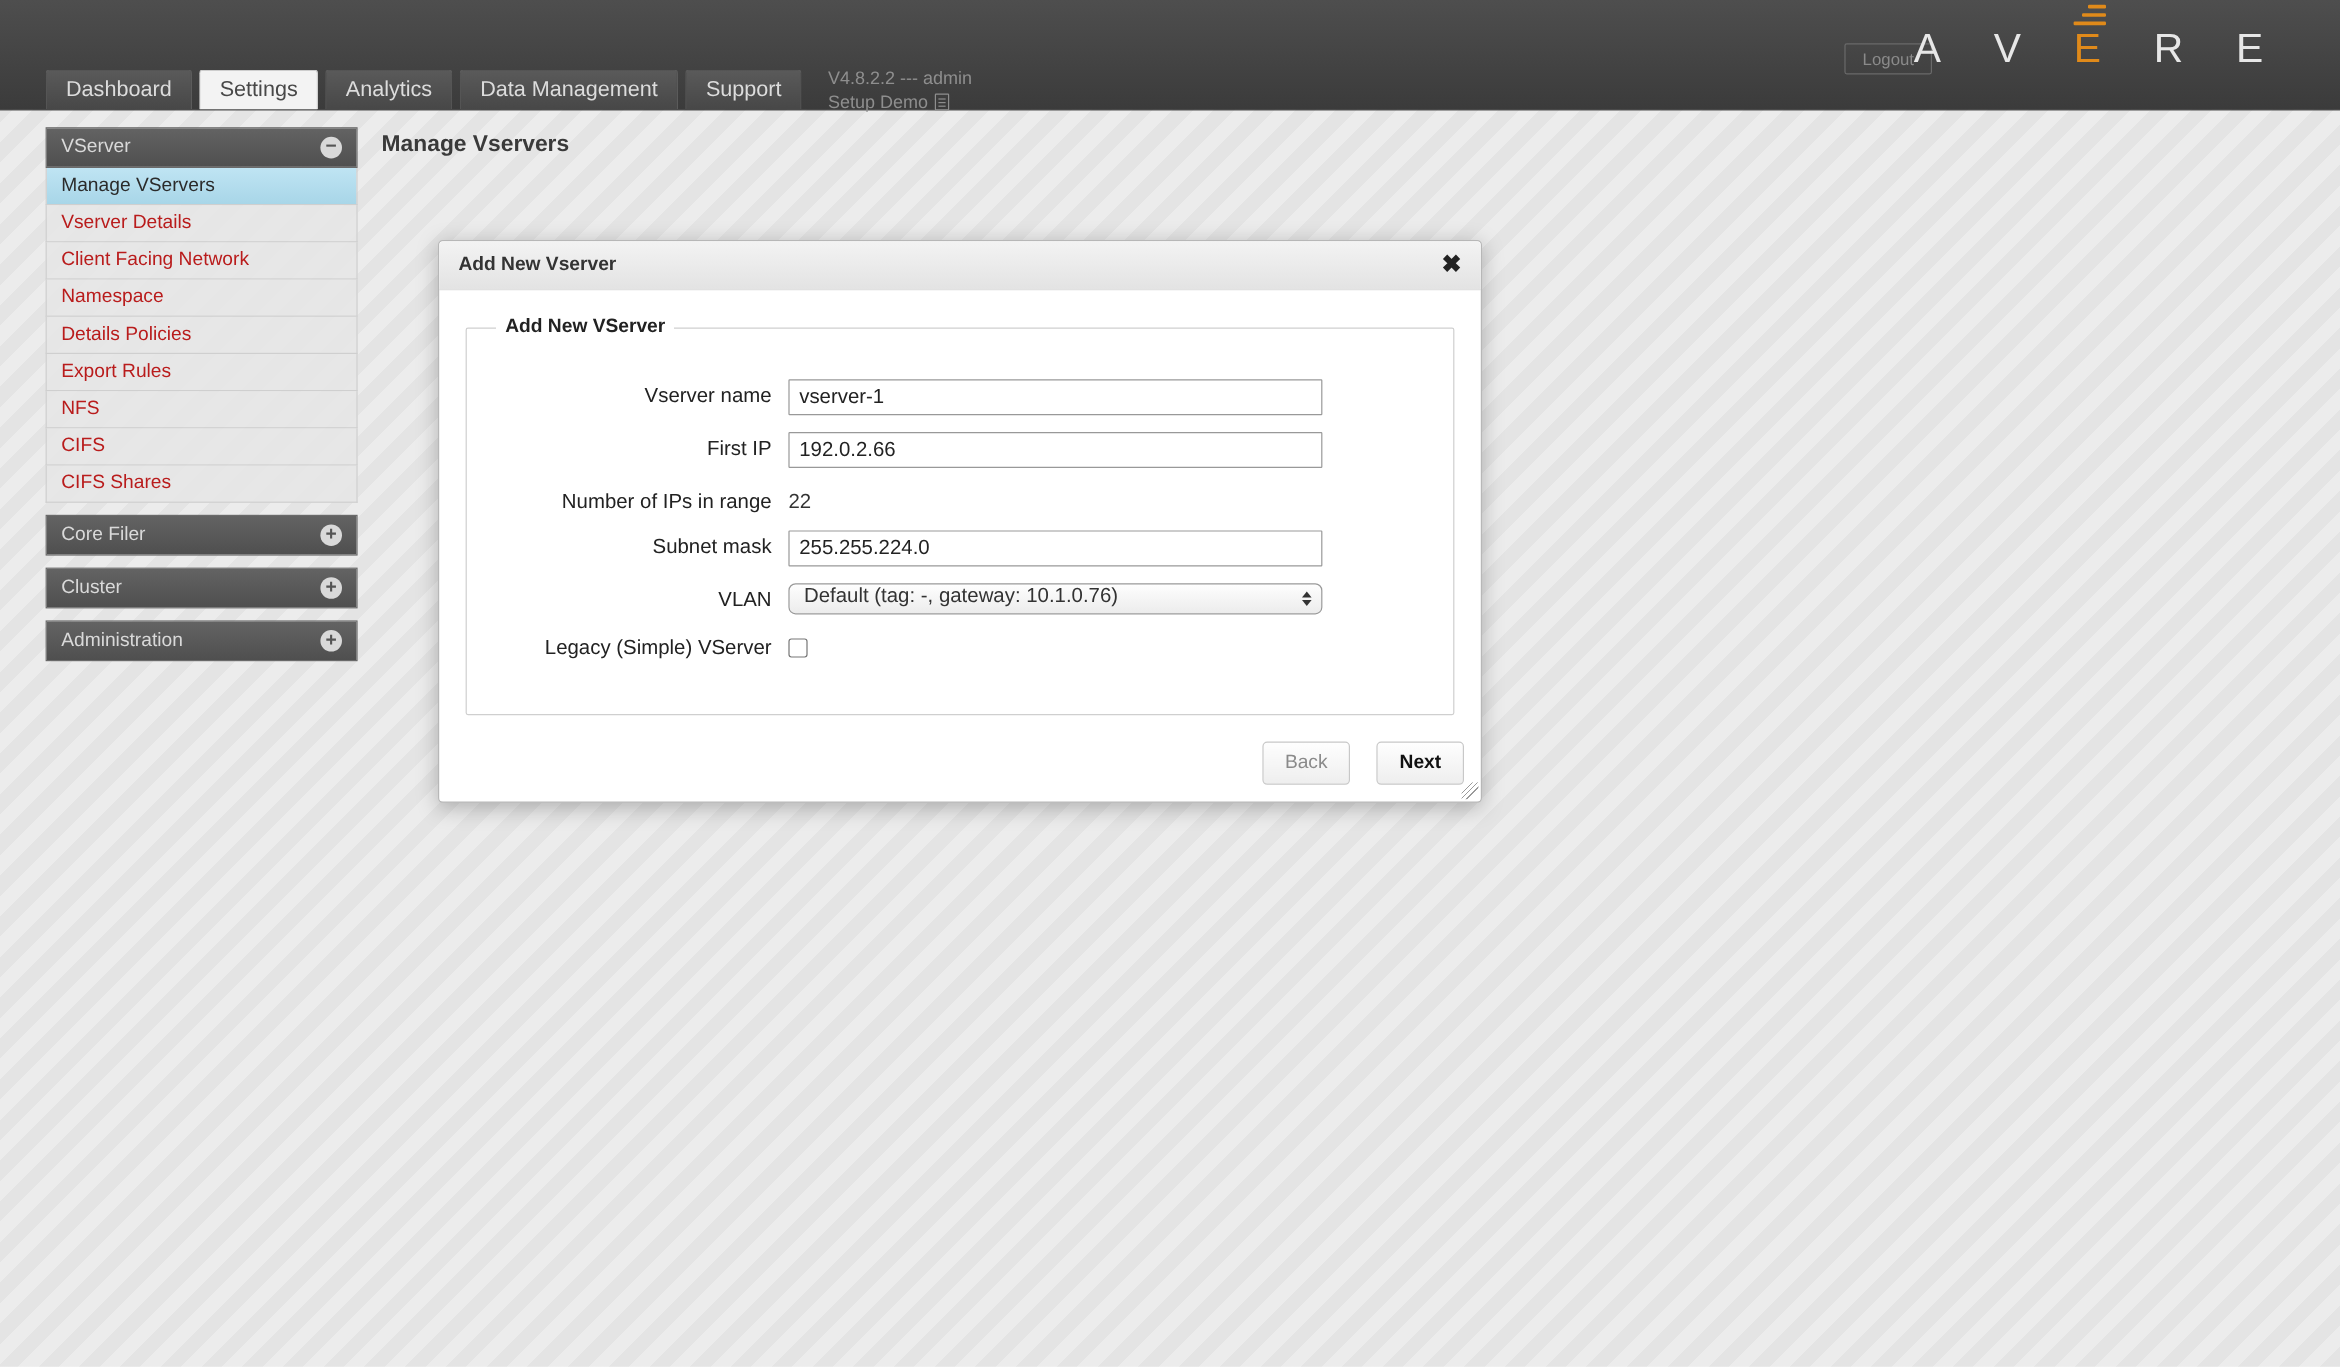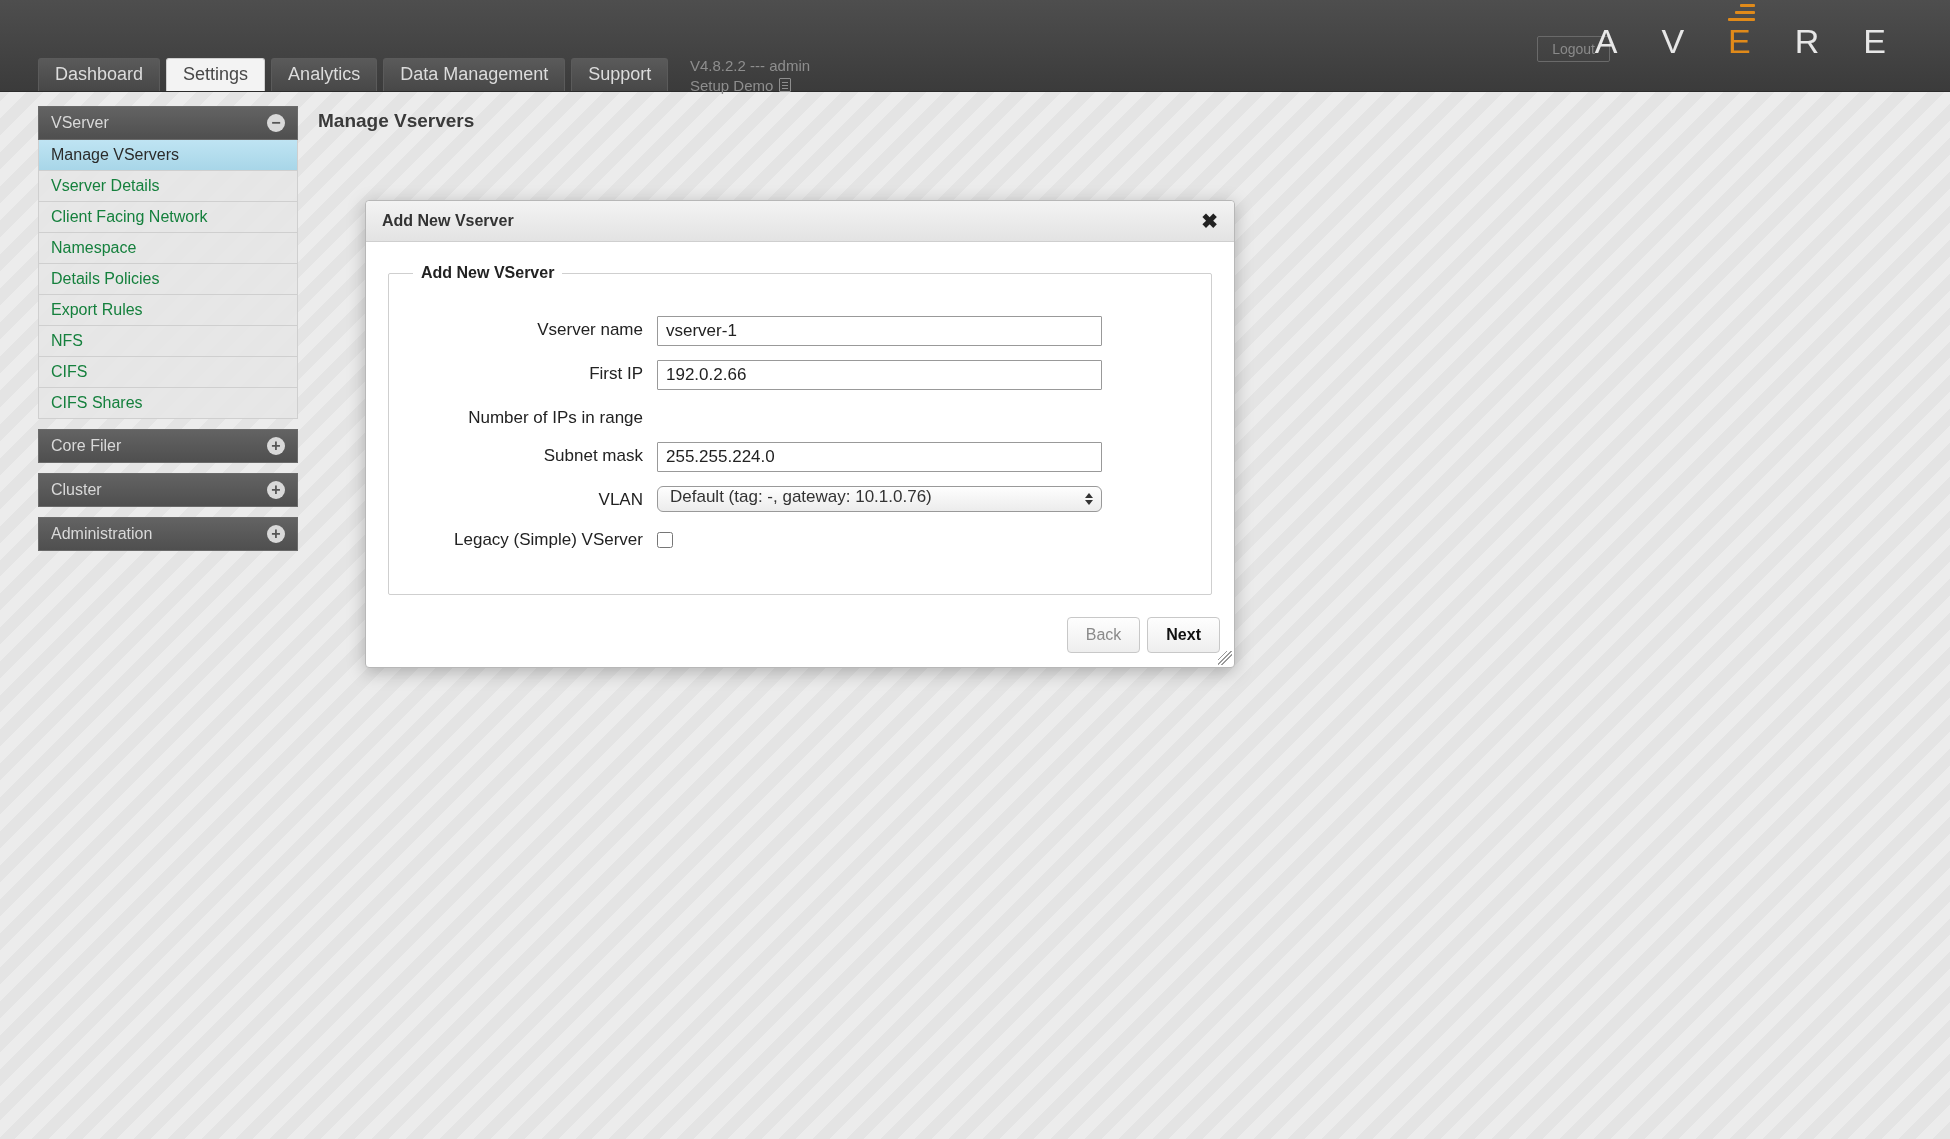"Vserver Details" .side-item { color: #15803d -> #b91c1c }
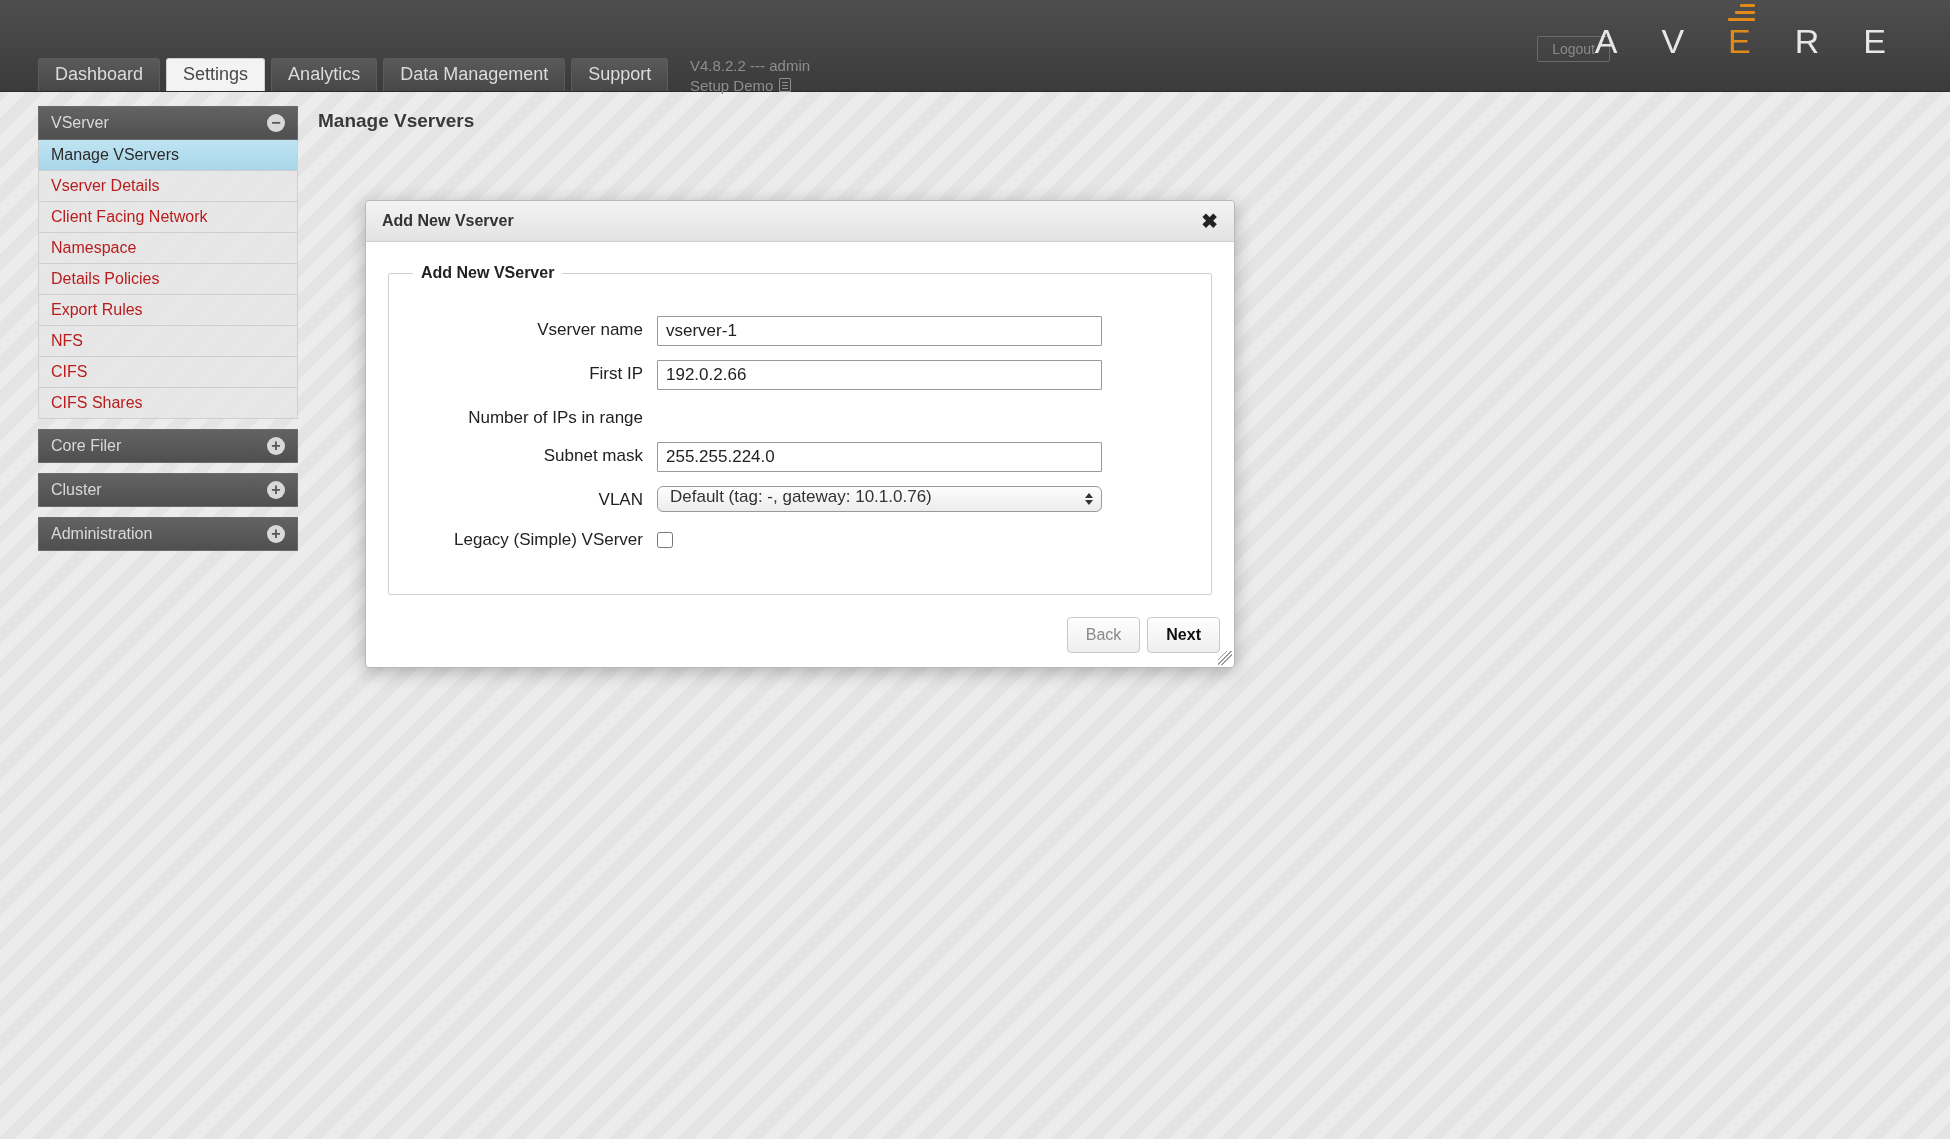"22" div.field { html: none -> <div>22</div> }
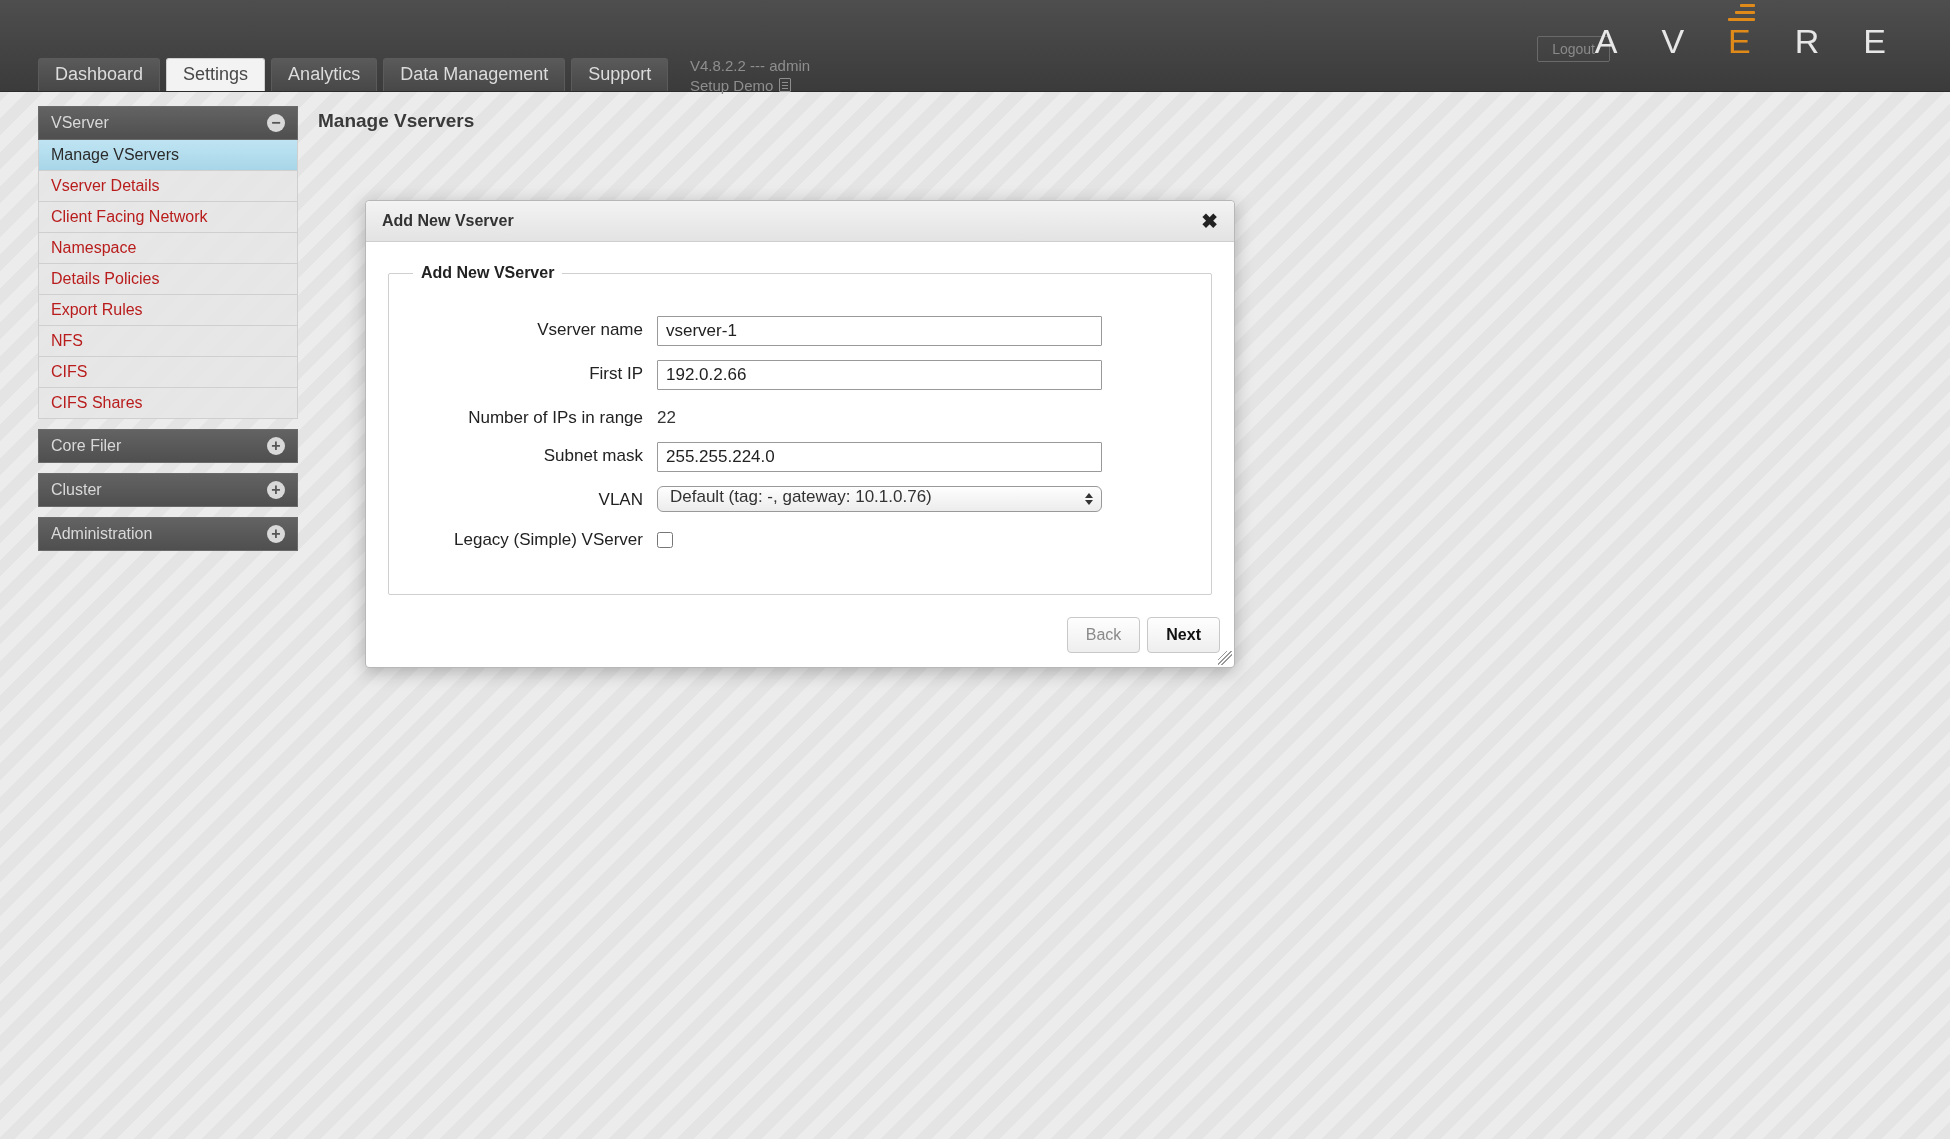"Back" .dialog-footer { gap: 7px -> 22px }
